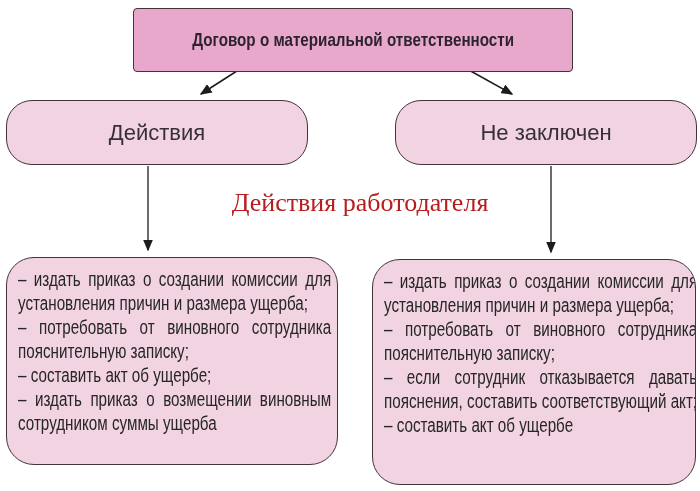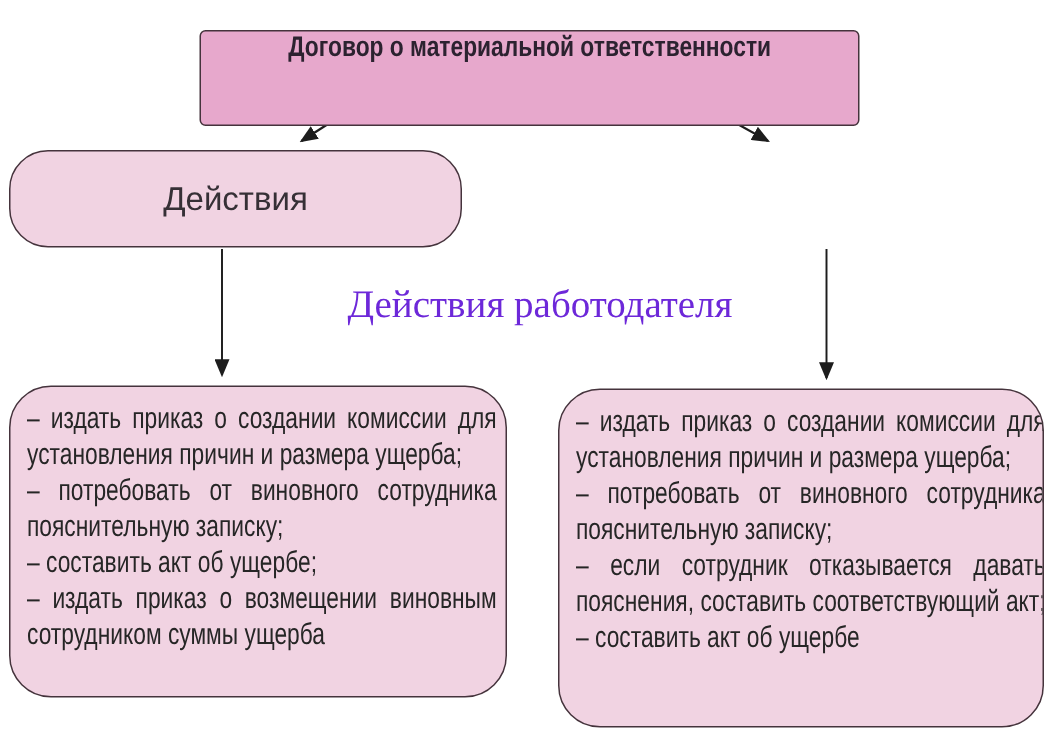"Договор о материальной ответственности" .root { align-items: none -> center; top: 20px -> 8px }
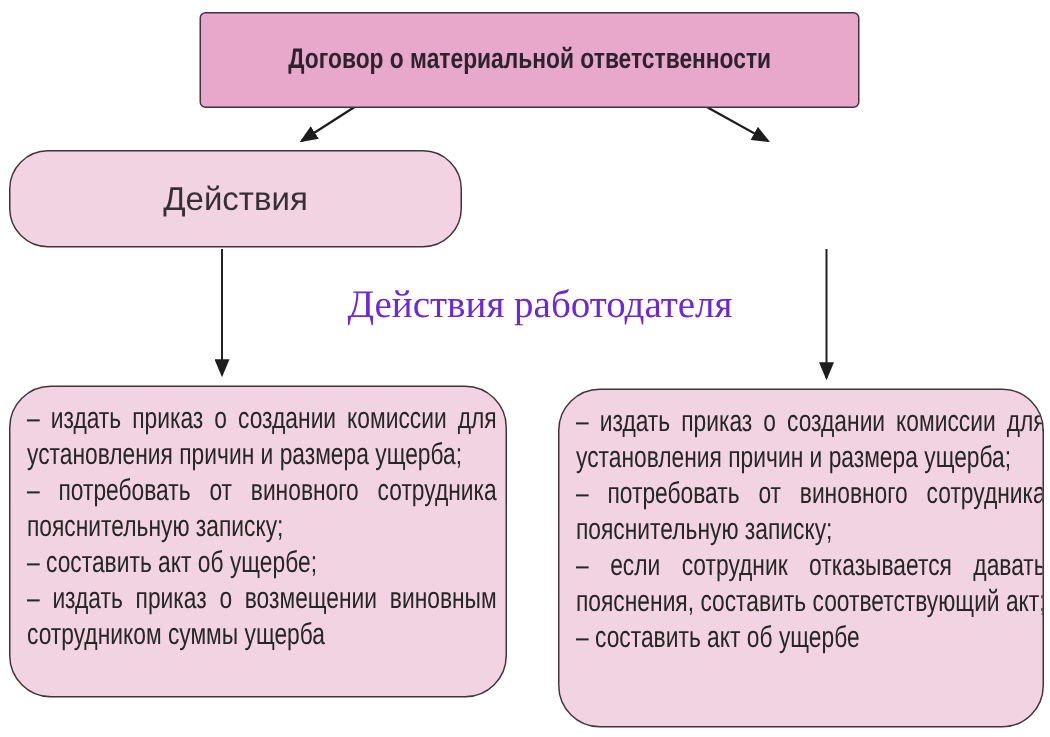"Не заключен" div.box { html: none -> <div> <span>Не заключен</span> </div> }
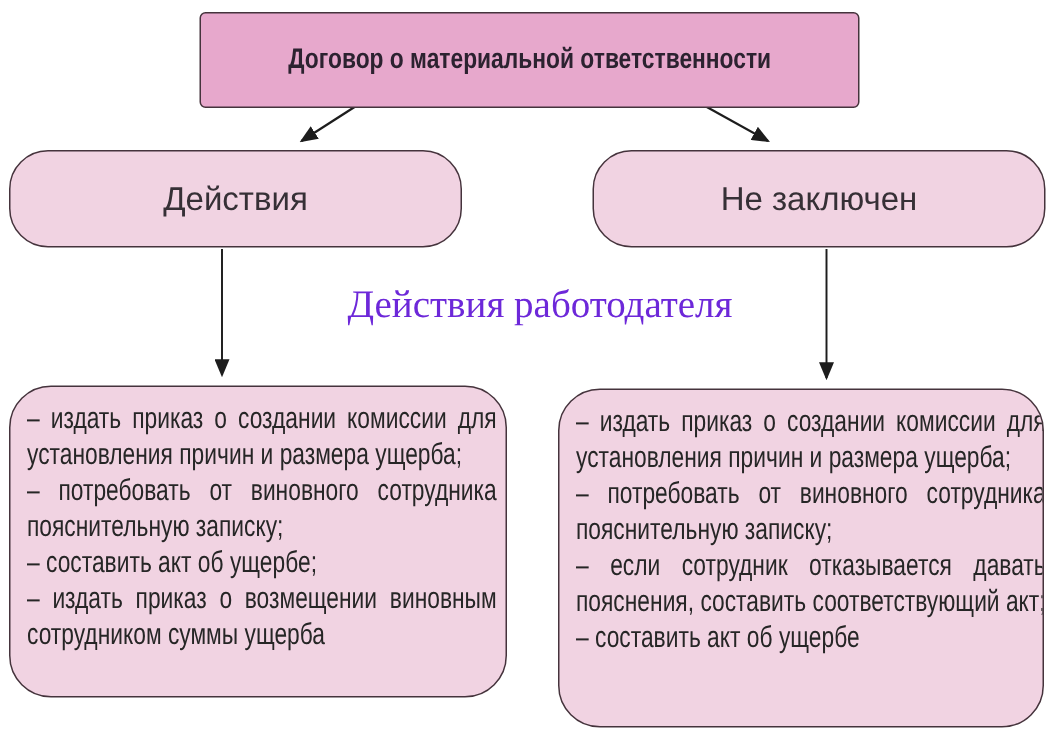"Действия работодателя" .center-label { color: #6d28d9 -> #b91c1c }
